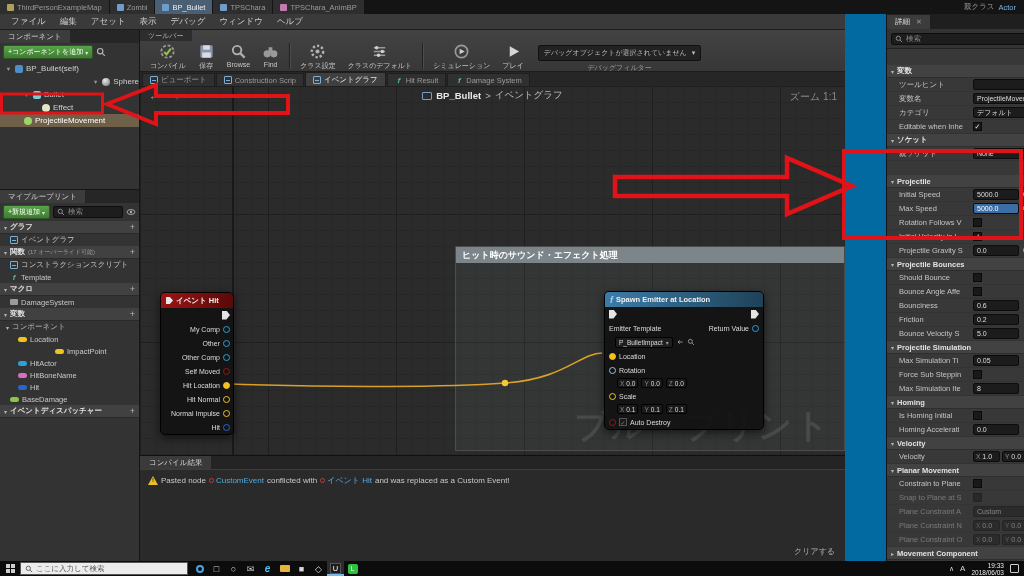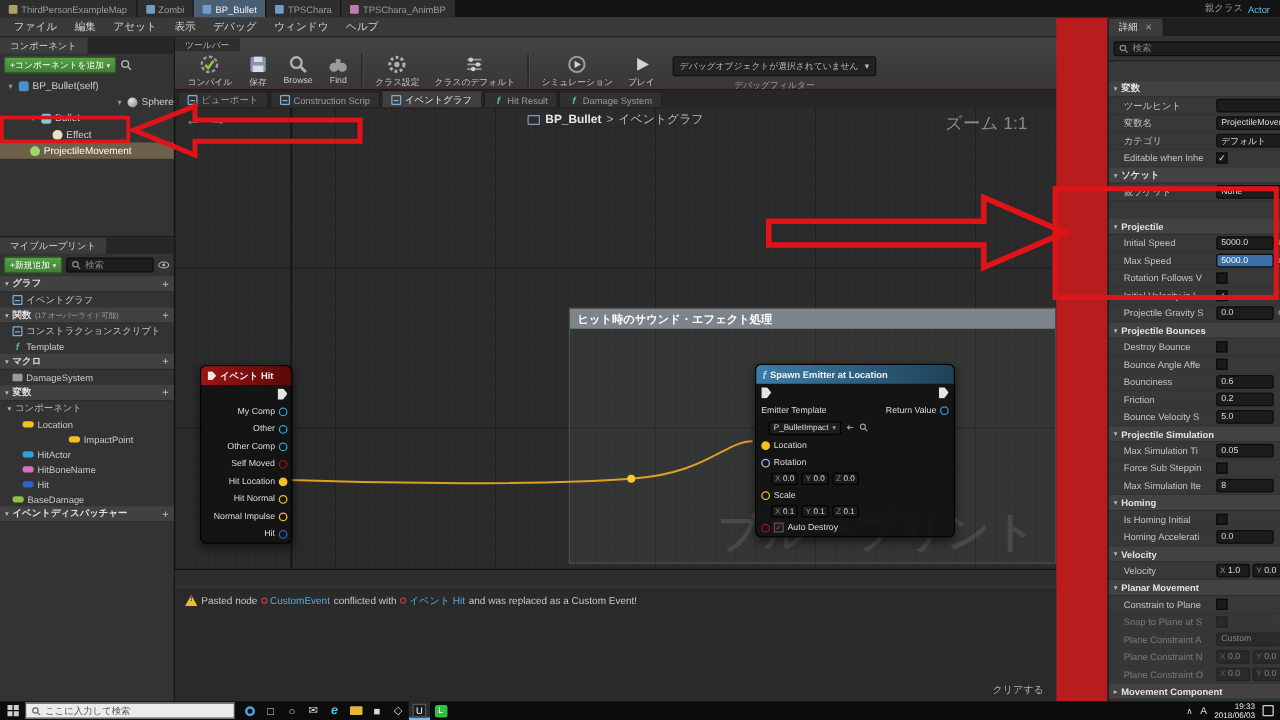"ThirdPersonExampleMap" #screen { background: #b91c1c -> #0369a1 }
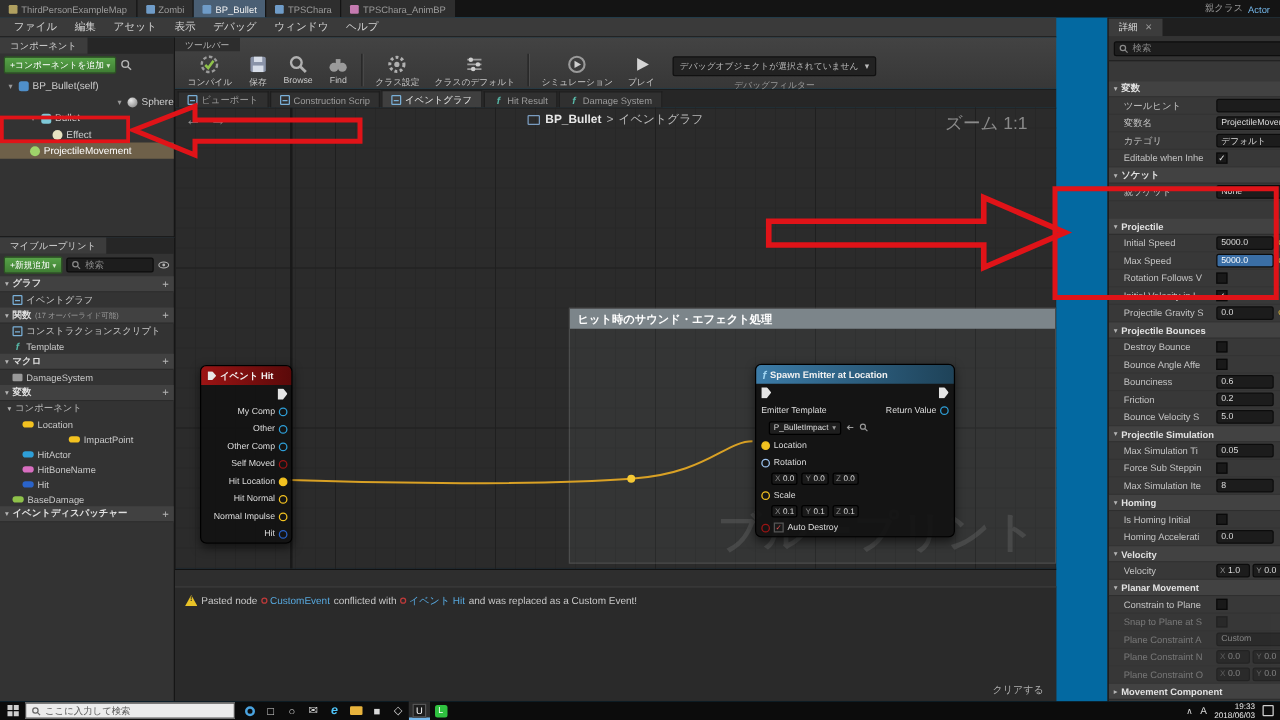"ズーム 1:1" #zoom-label { font-size: 14px -> 10px; right: 23px -> 8px }
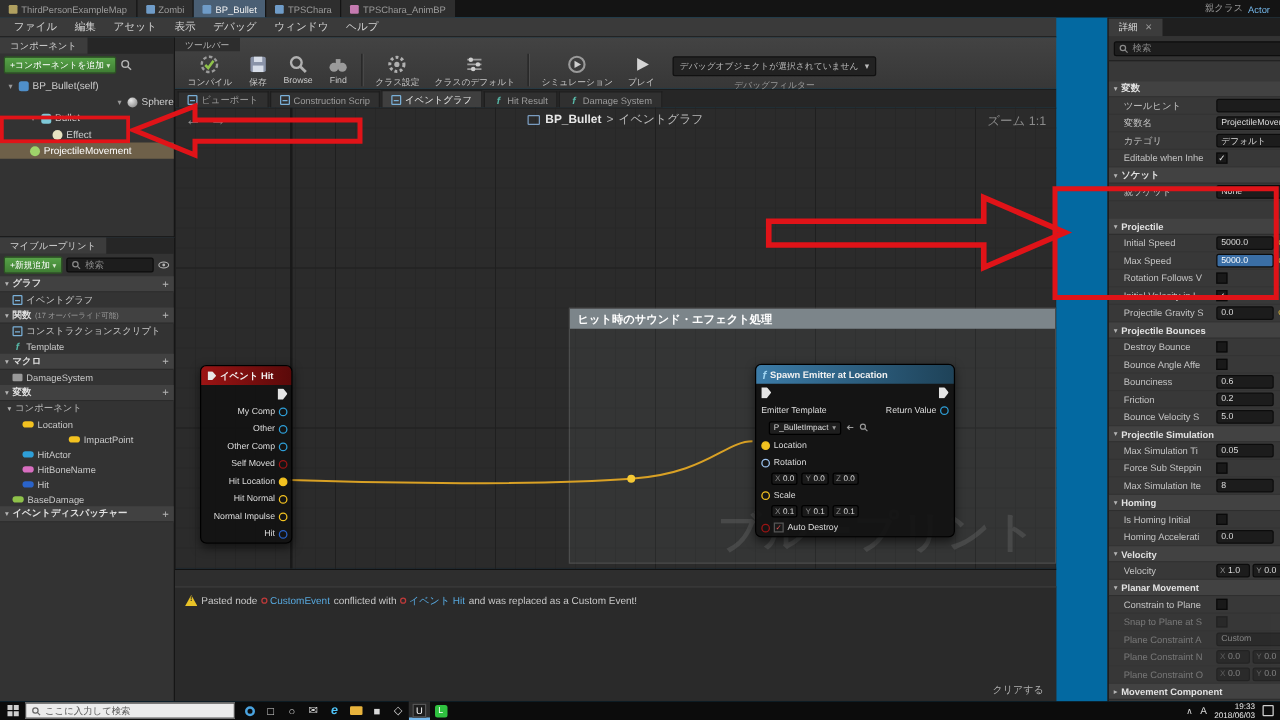"Destroy Bounce" span.dlabel { text: Destroy -> Should }
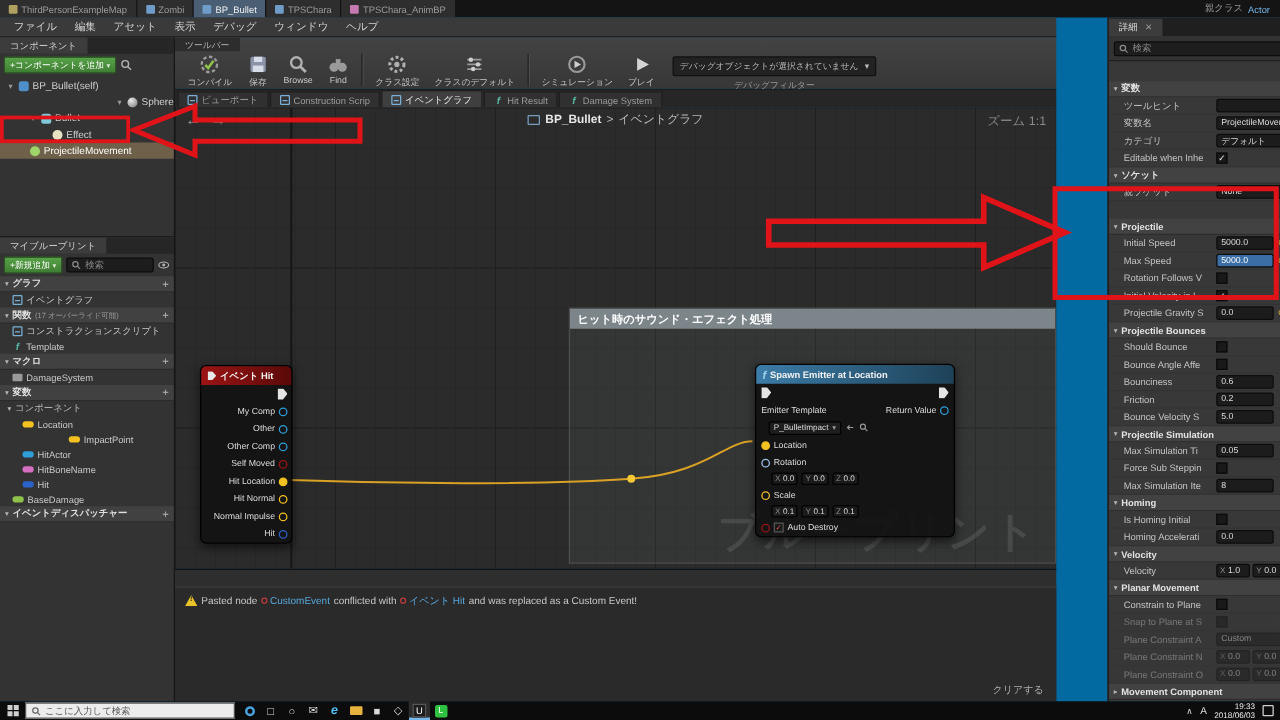"コンパイル結果" div { html: none -> <div> <div>コンパイル結果</div> </div> }
